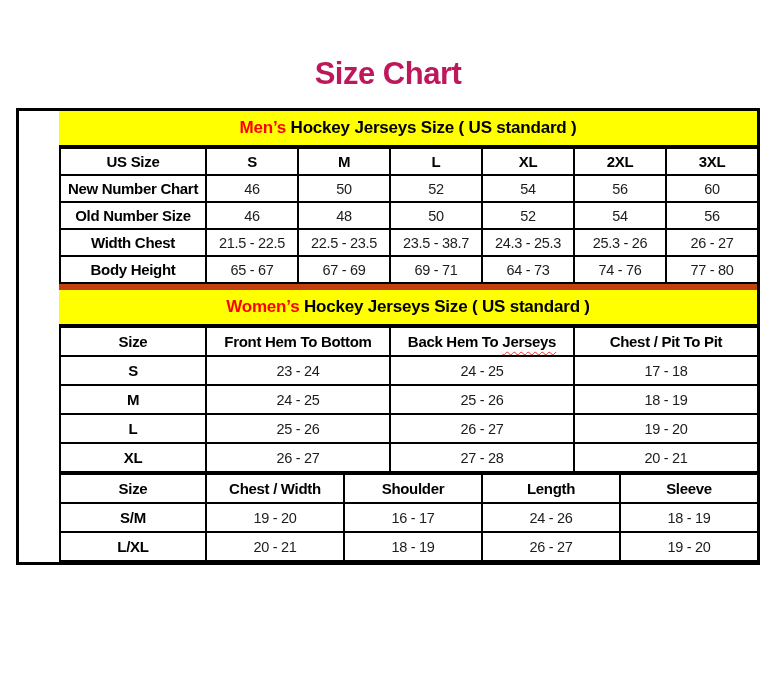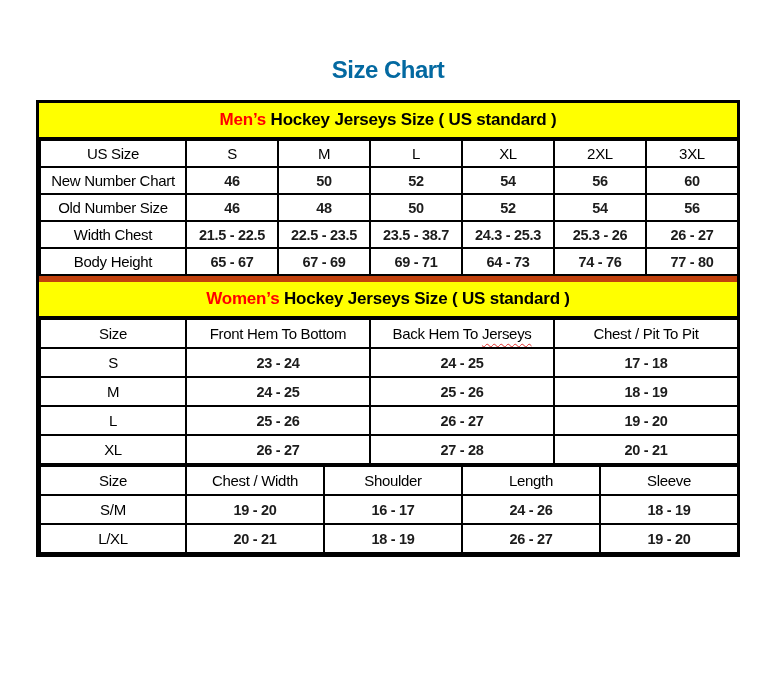"Size Chart" .page-title { color: #0369a1 -> #be185d; font-size: 24px -> 31px }
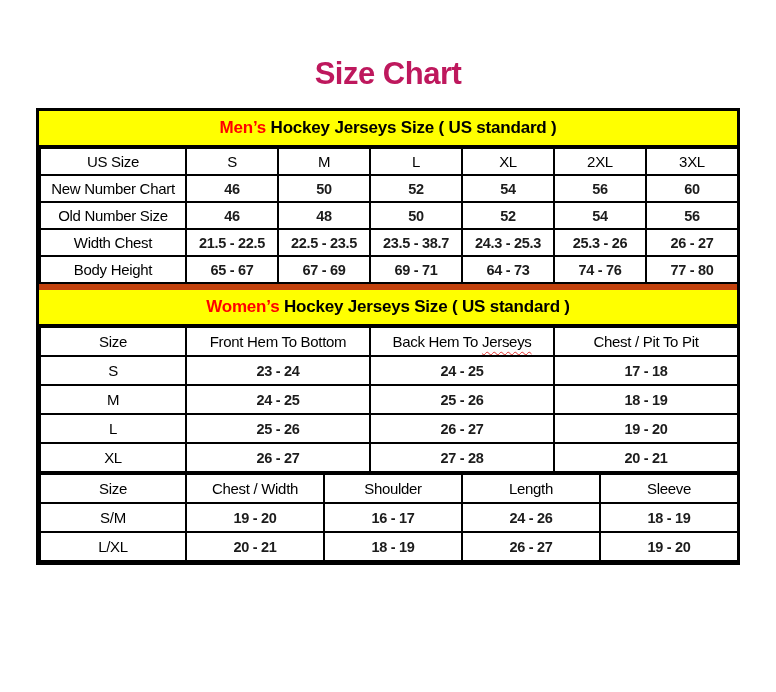"Men’s Hockey Jerseys Size (" .chart-block { padding-left: none -> 40px }
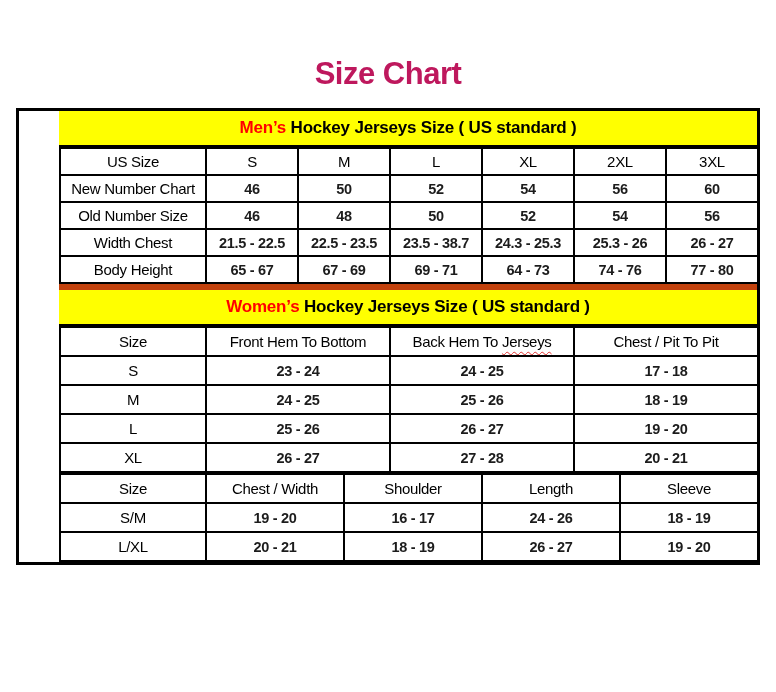"US Size" table.size-table th { font-weight: 400 -> 700 }
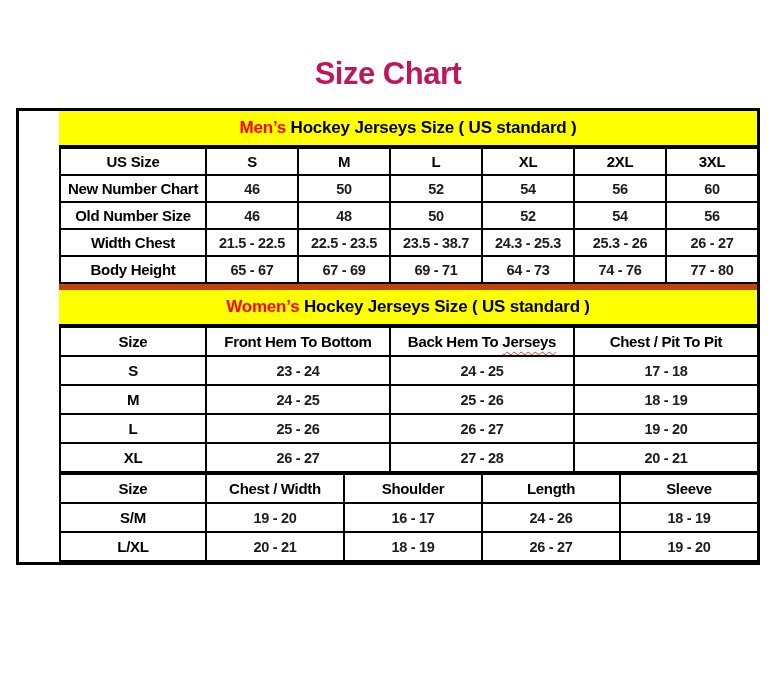"46" table.size-table td { font-weight: 700 -> 400 }
